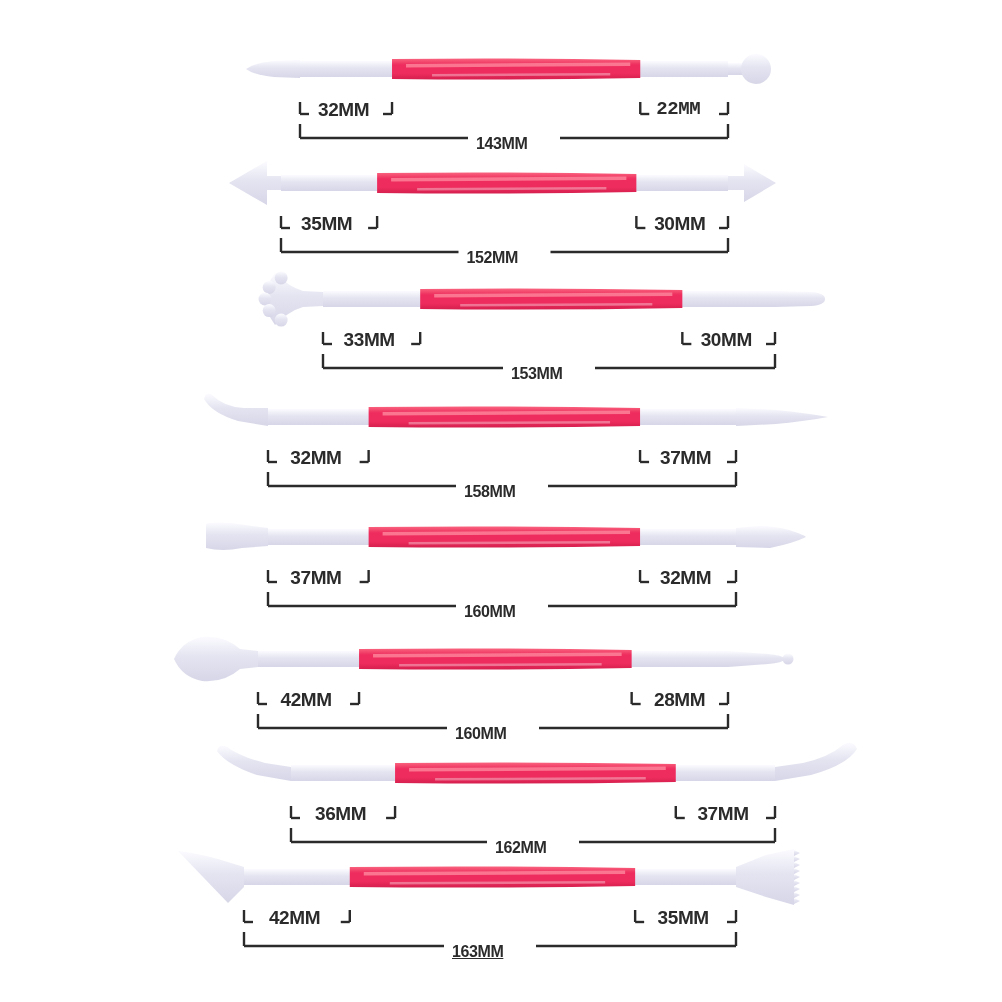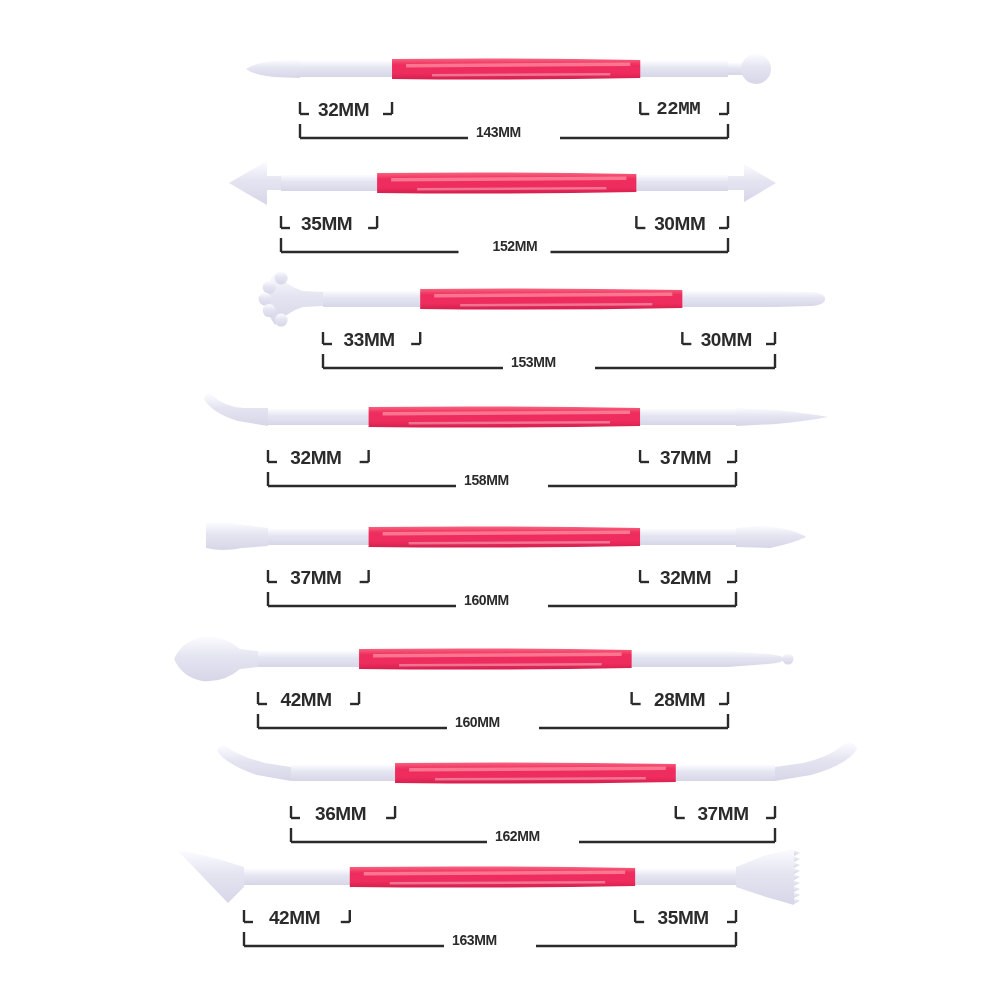"143MM" .dim-total { font-size: 14px -> 16px; top: 25px -> 36px }
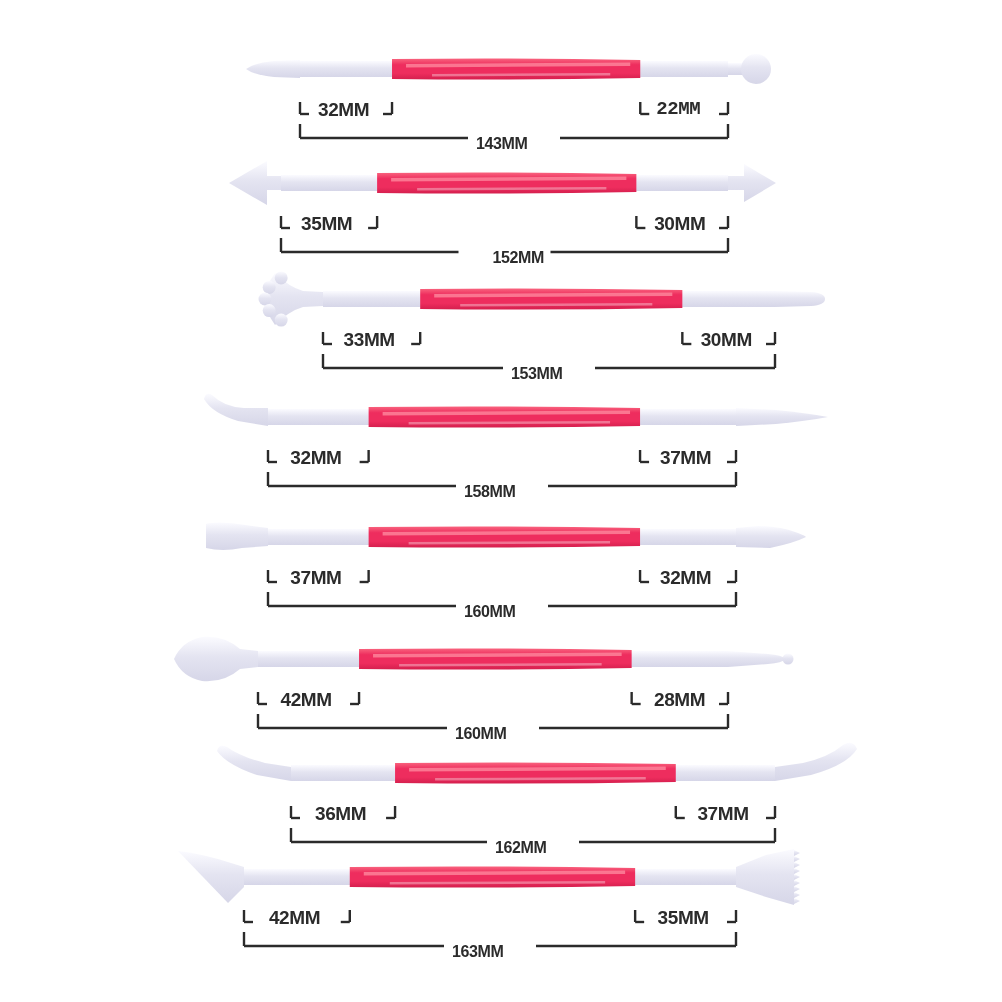"152MM" div.dim-text { margin-left: 26px -> none }
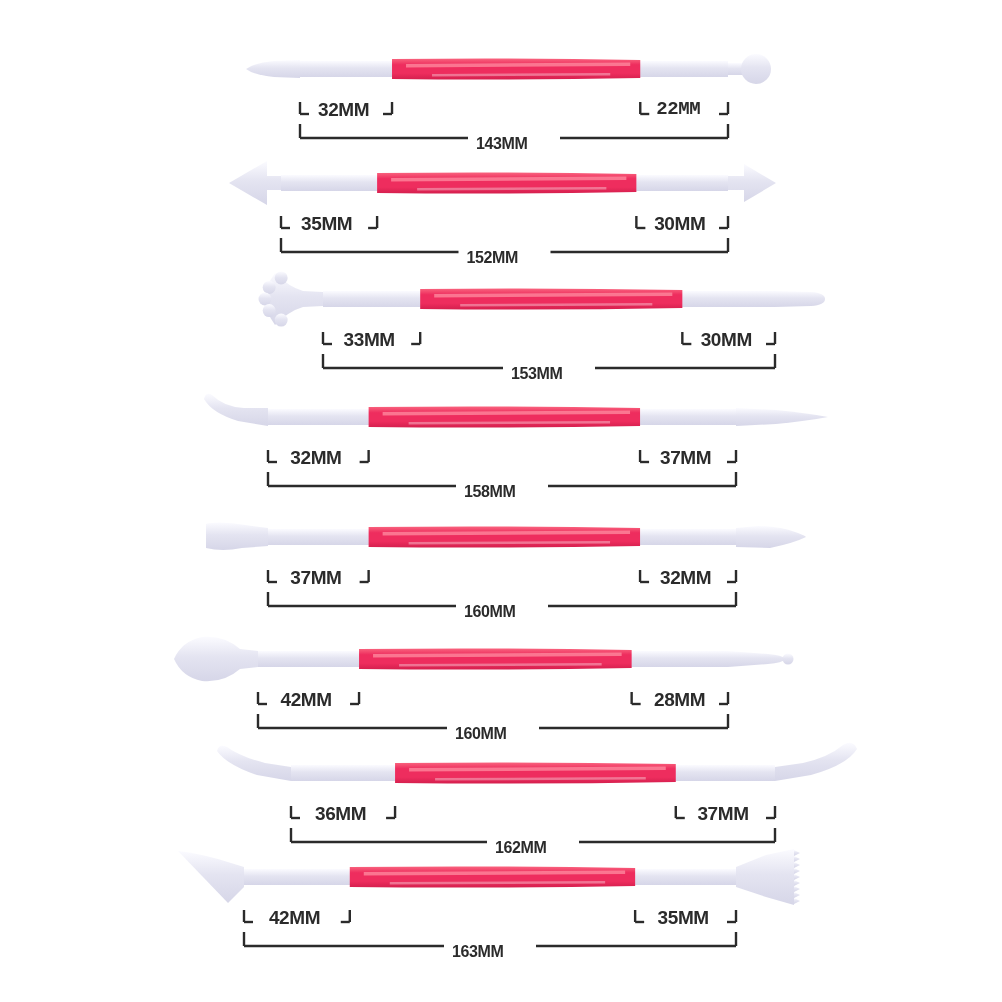"163MM" div.dim-text { text-decoration: none -> underline }
